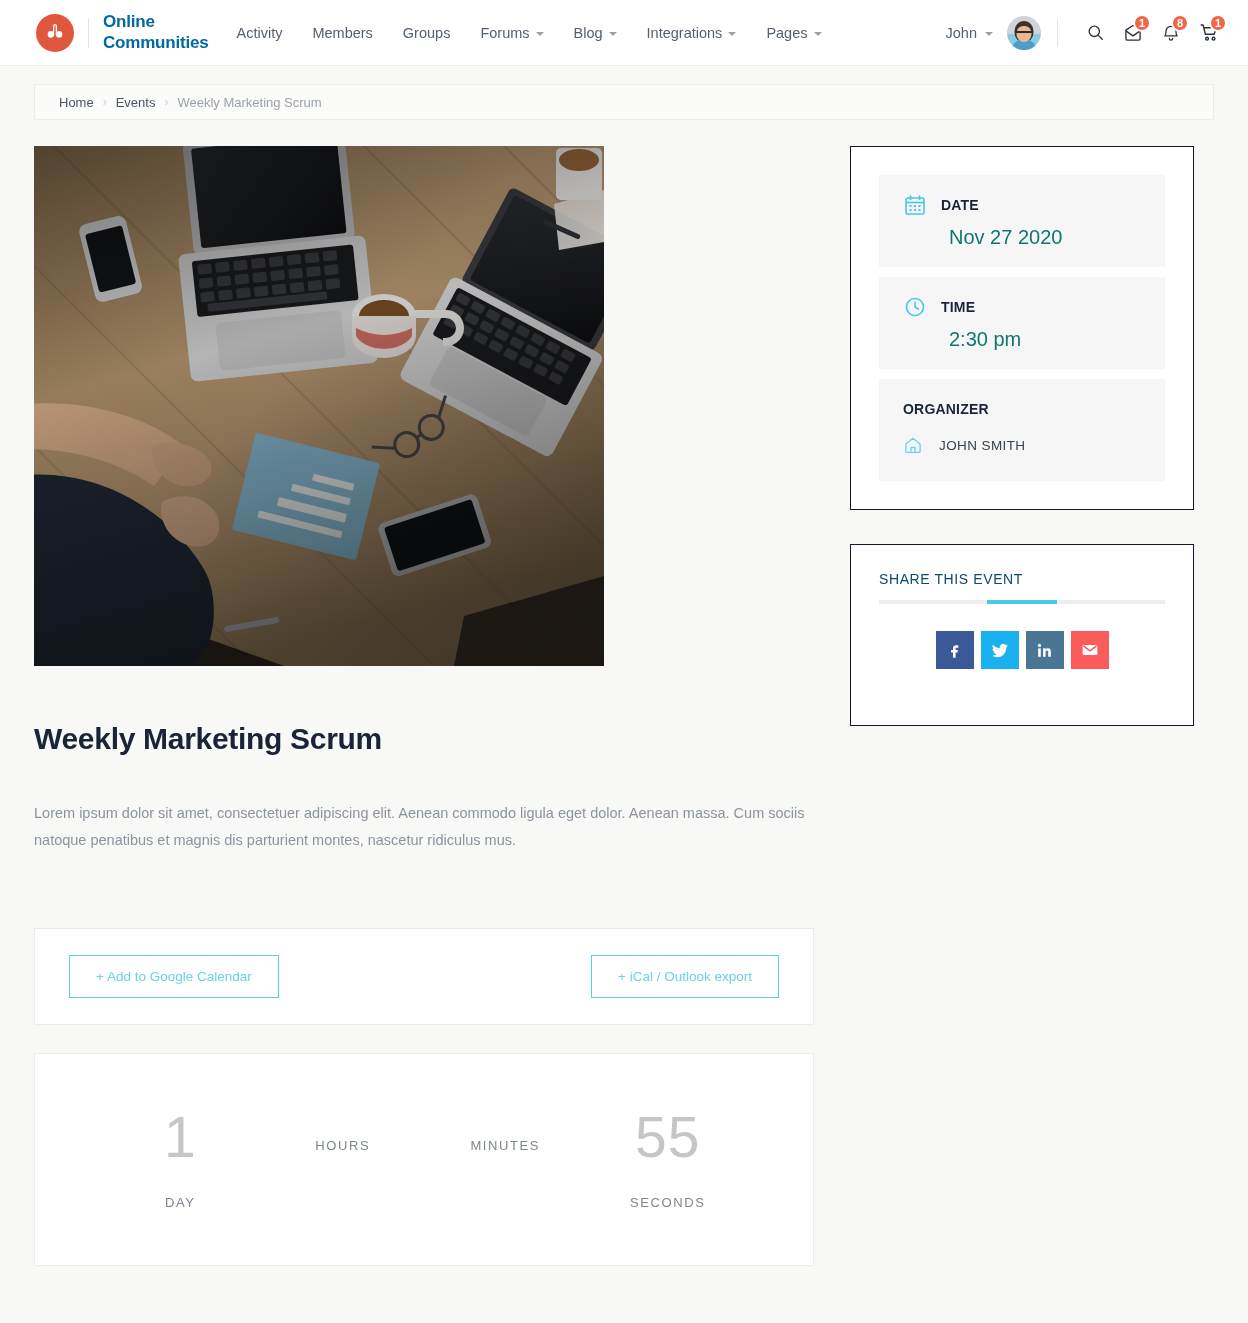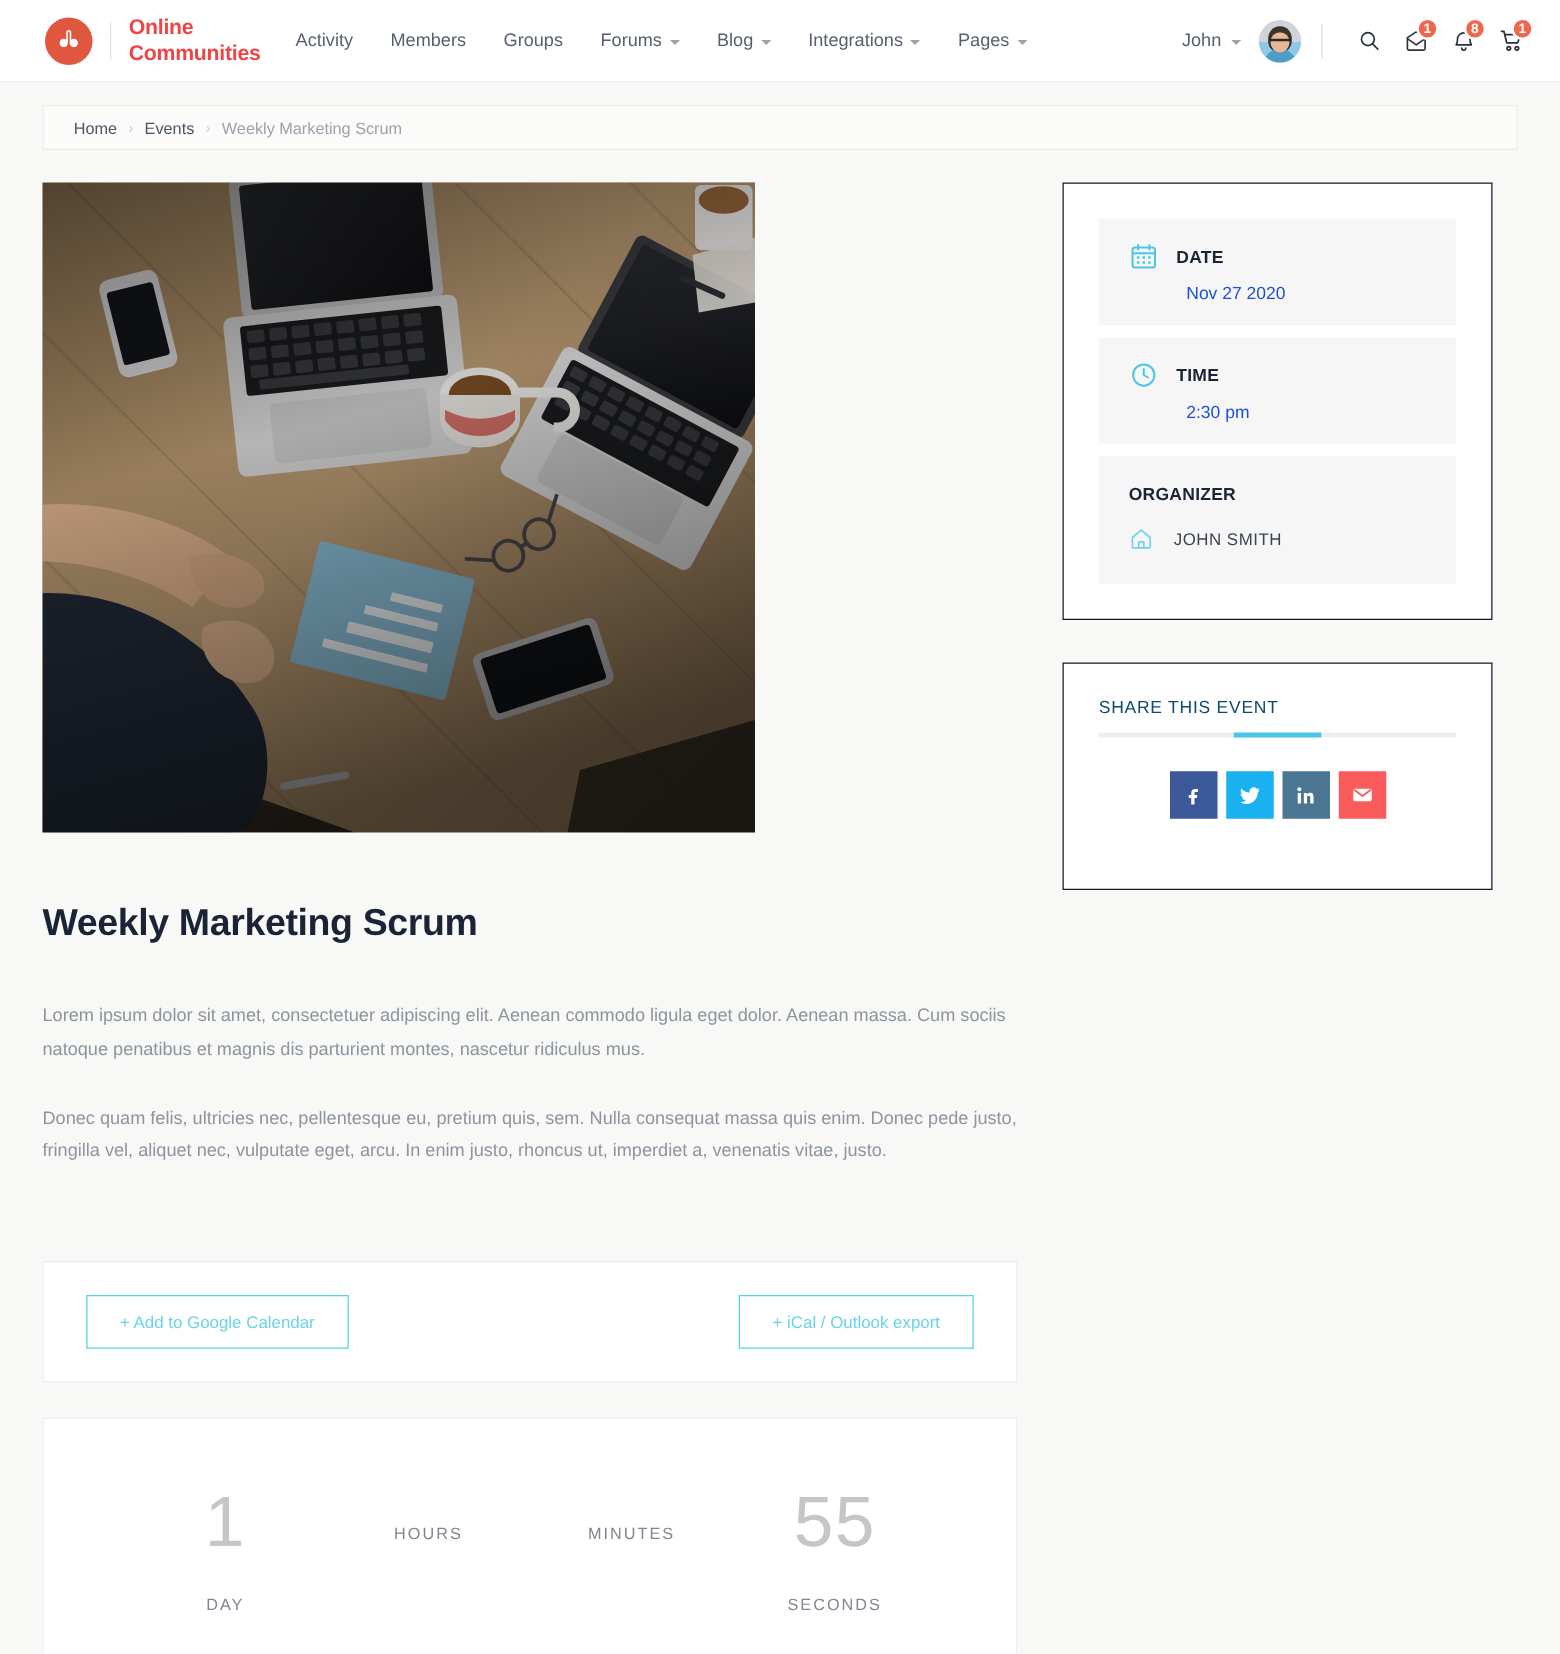"Online" .brand-name { color: #ef4444 -> #0369a1 }
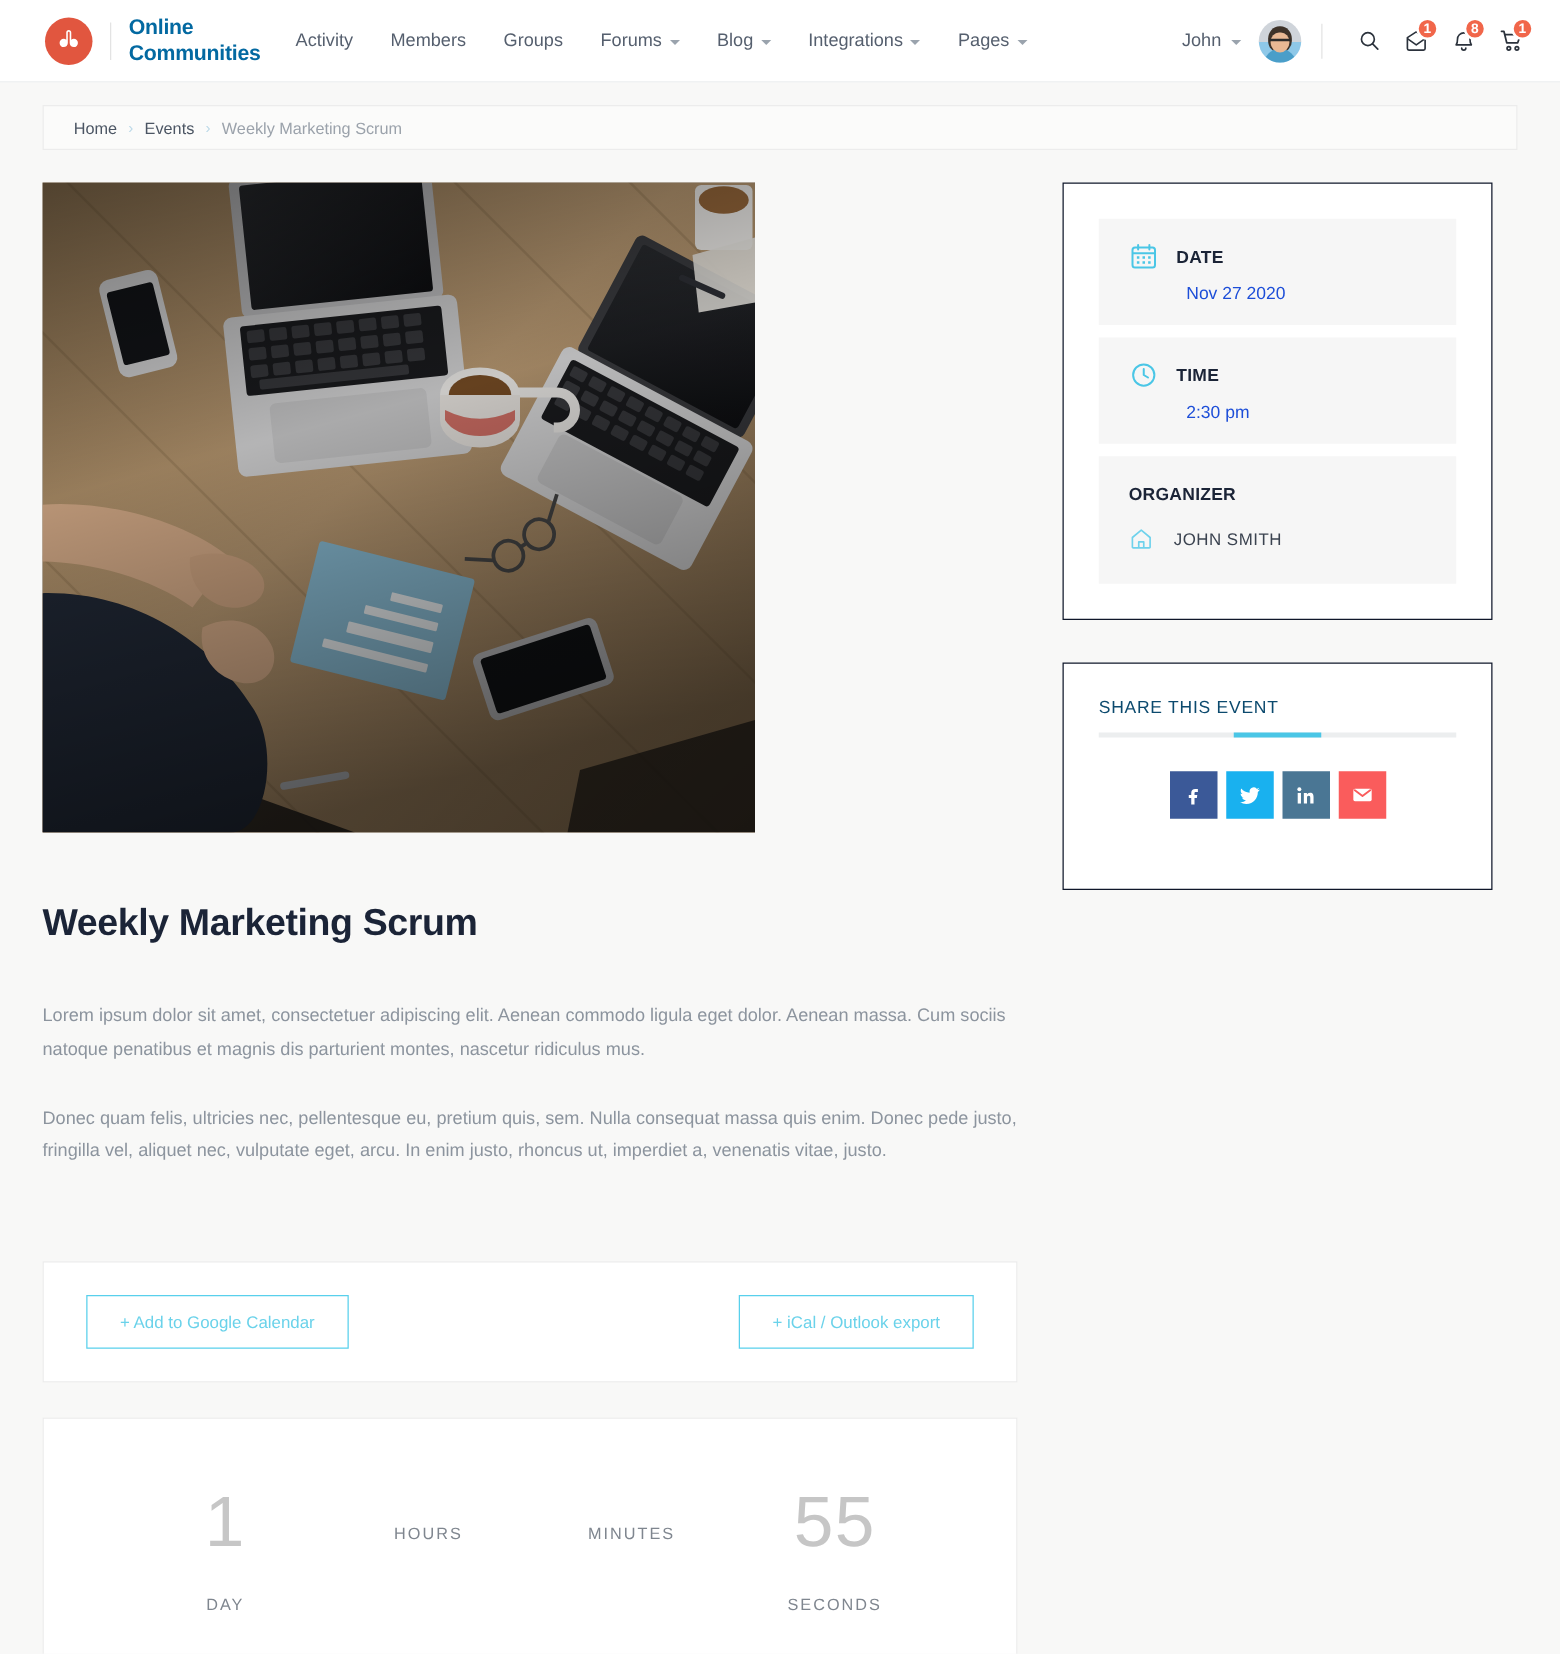"Nov 27 2020" .meta-value { color: #1d4ed8 -> #0f766e; font-size: 14px -> 20px }
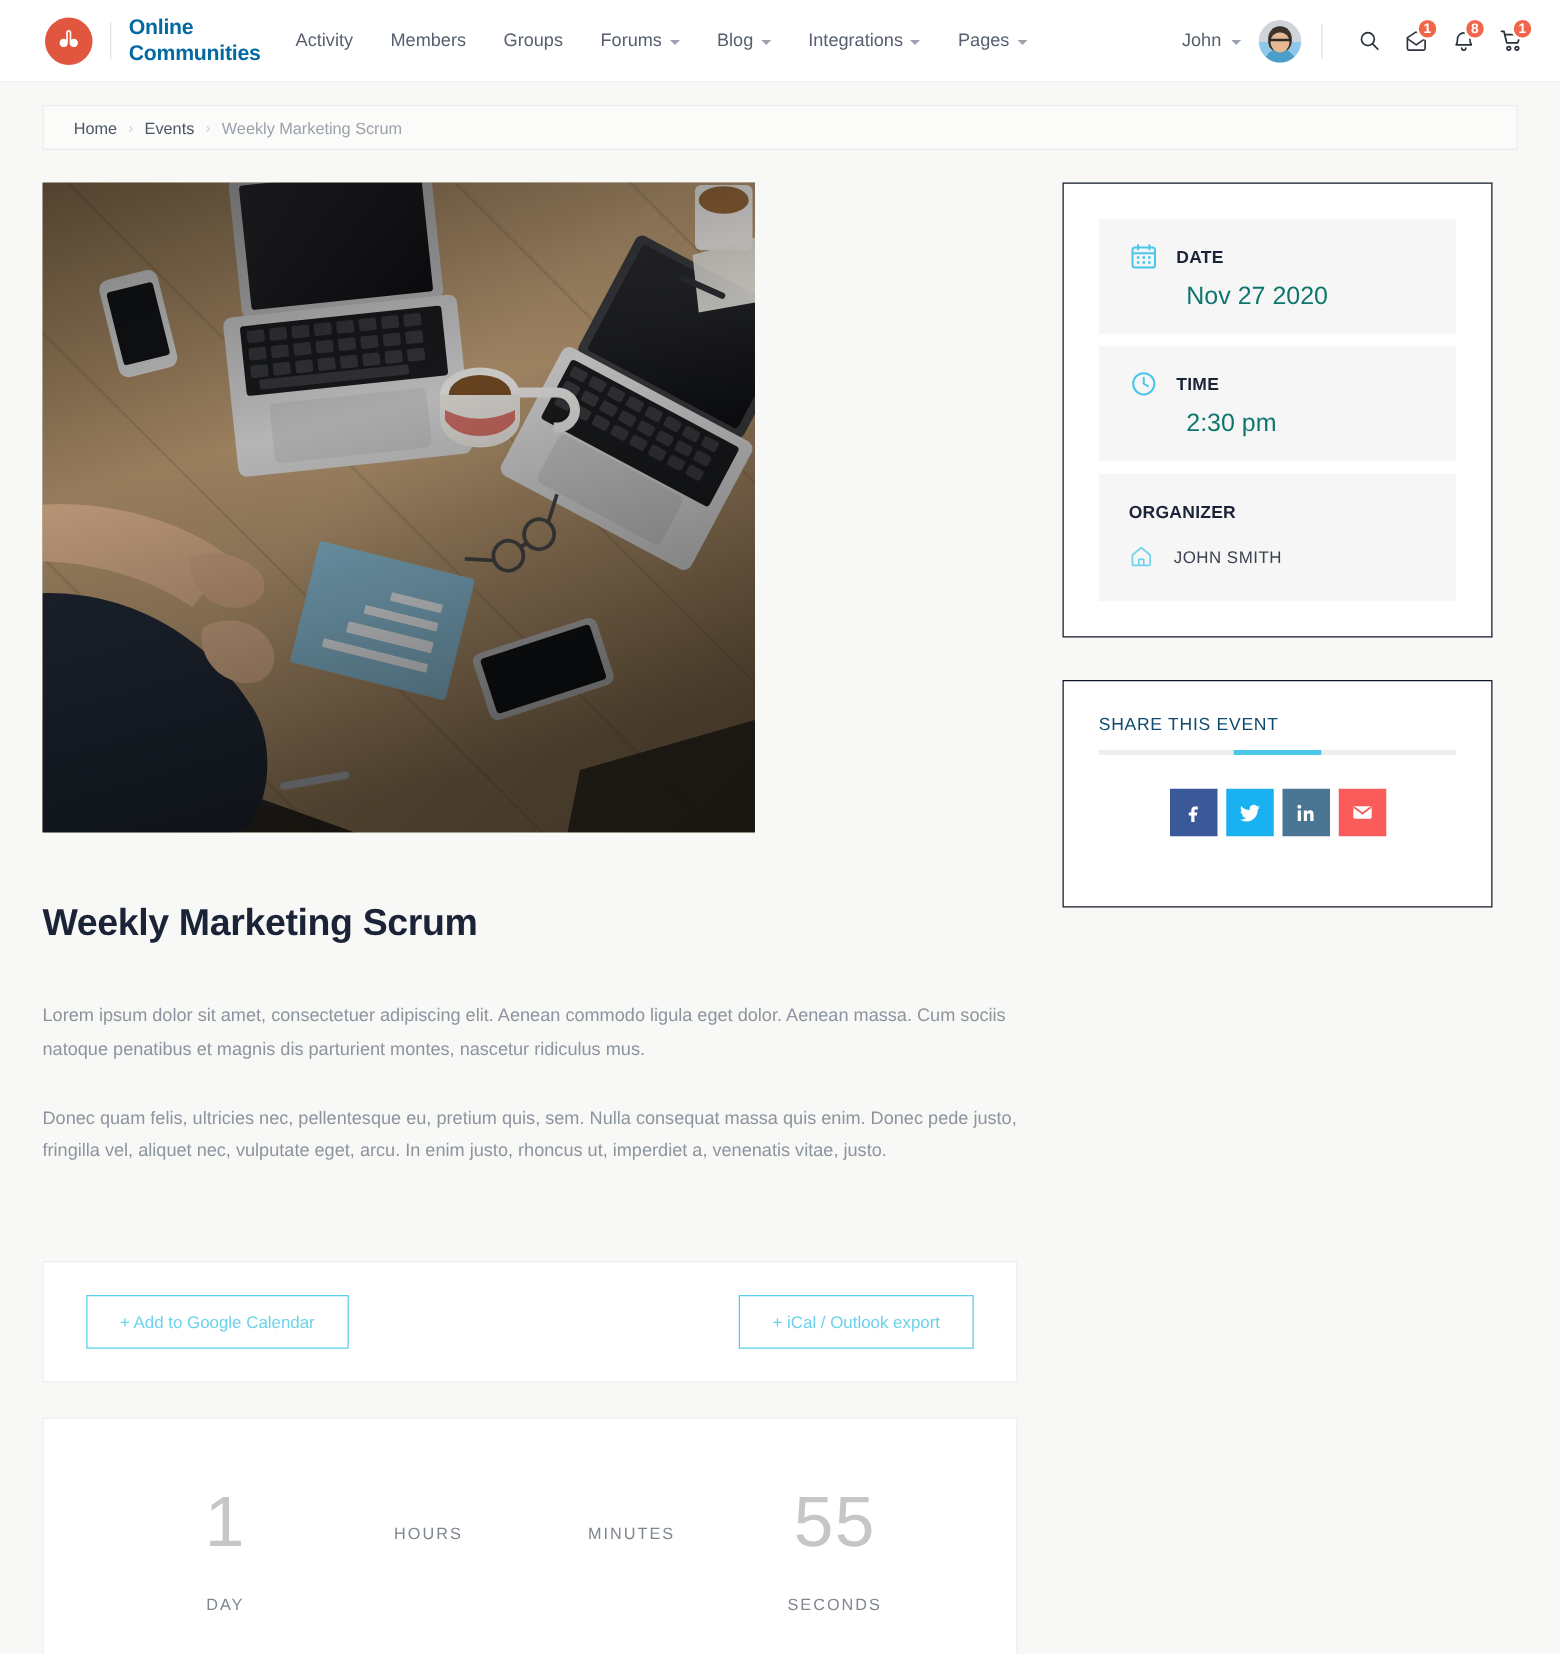"Donec quam felis, ultricies nec," p { html: <p>Donec quam felis, ultricies nec, pellentesque eu, pretium quis, sem. Nulla consequat massa quis enim. Donec pede justo, fringilla vel, aliquet nec, vulputate eget, arcu. In enim justo, rhoncus ut, imperdiet a, venenatis vitae, justo.</p> -> none }
